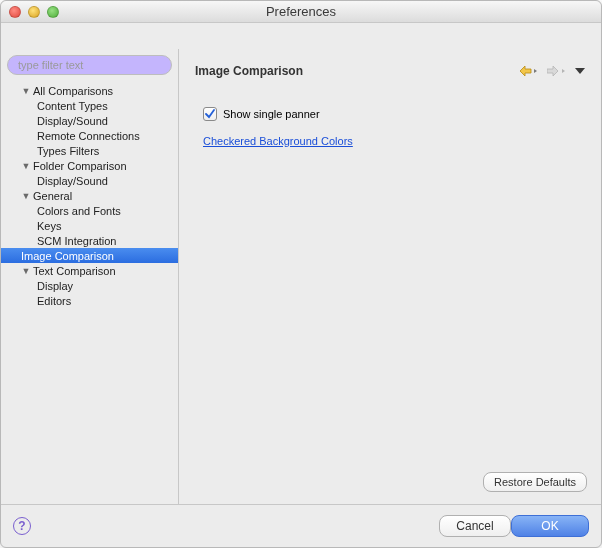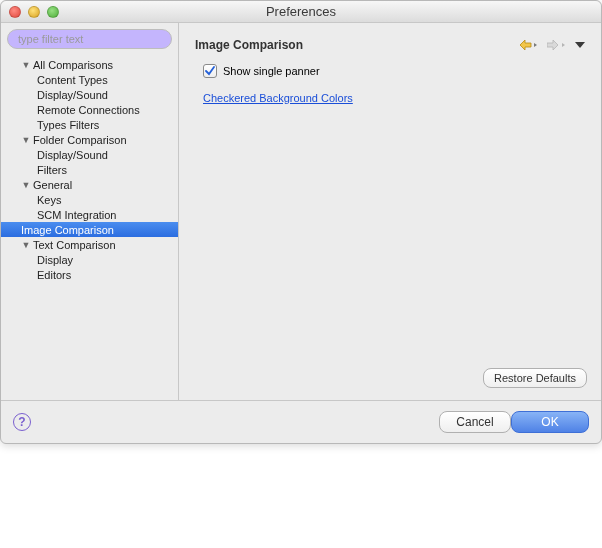"Preferences" .window { gap: none -> 26px; height: 444px -> 548px }
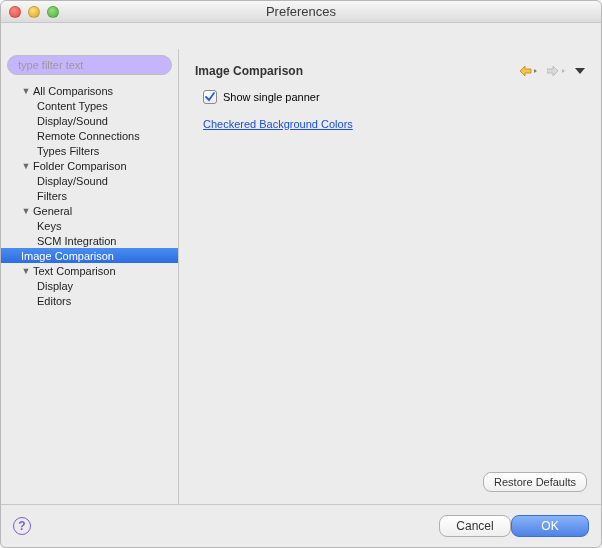"Show single panner" .chk-row { margin-top: 1px -> 18px }
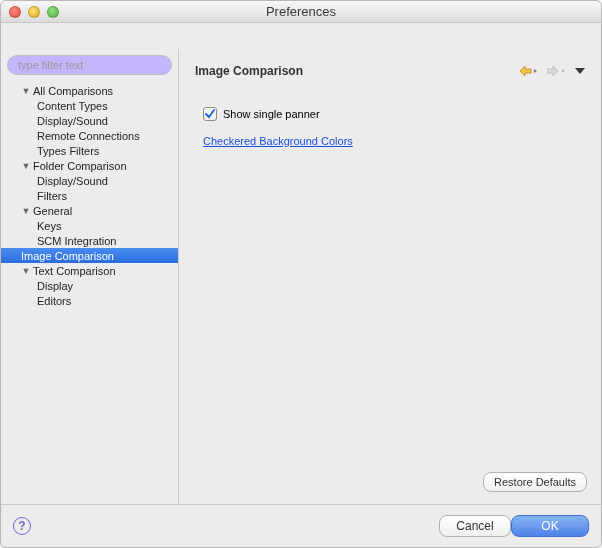"Filters" div.tree-item { html: <div> <span>Filters</span> </div> -> none }
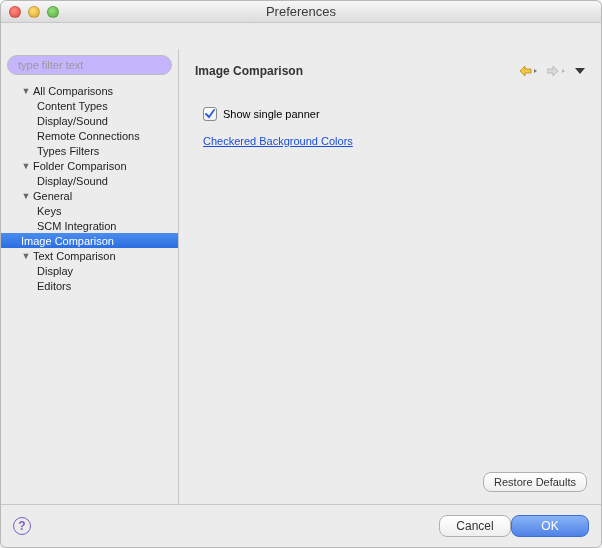"Colors and Fonts" div.tree-item { html: none -> <div> <span>Colors and Fonts</span> </div> }
